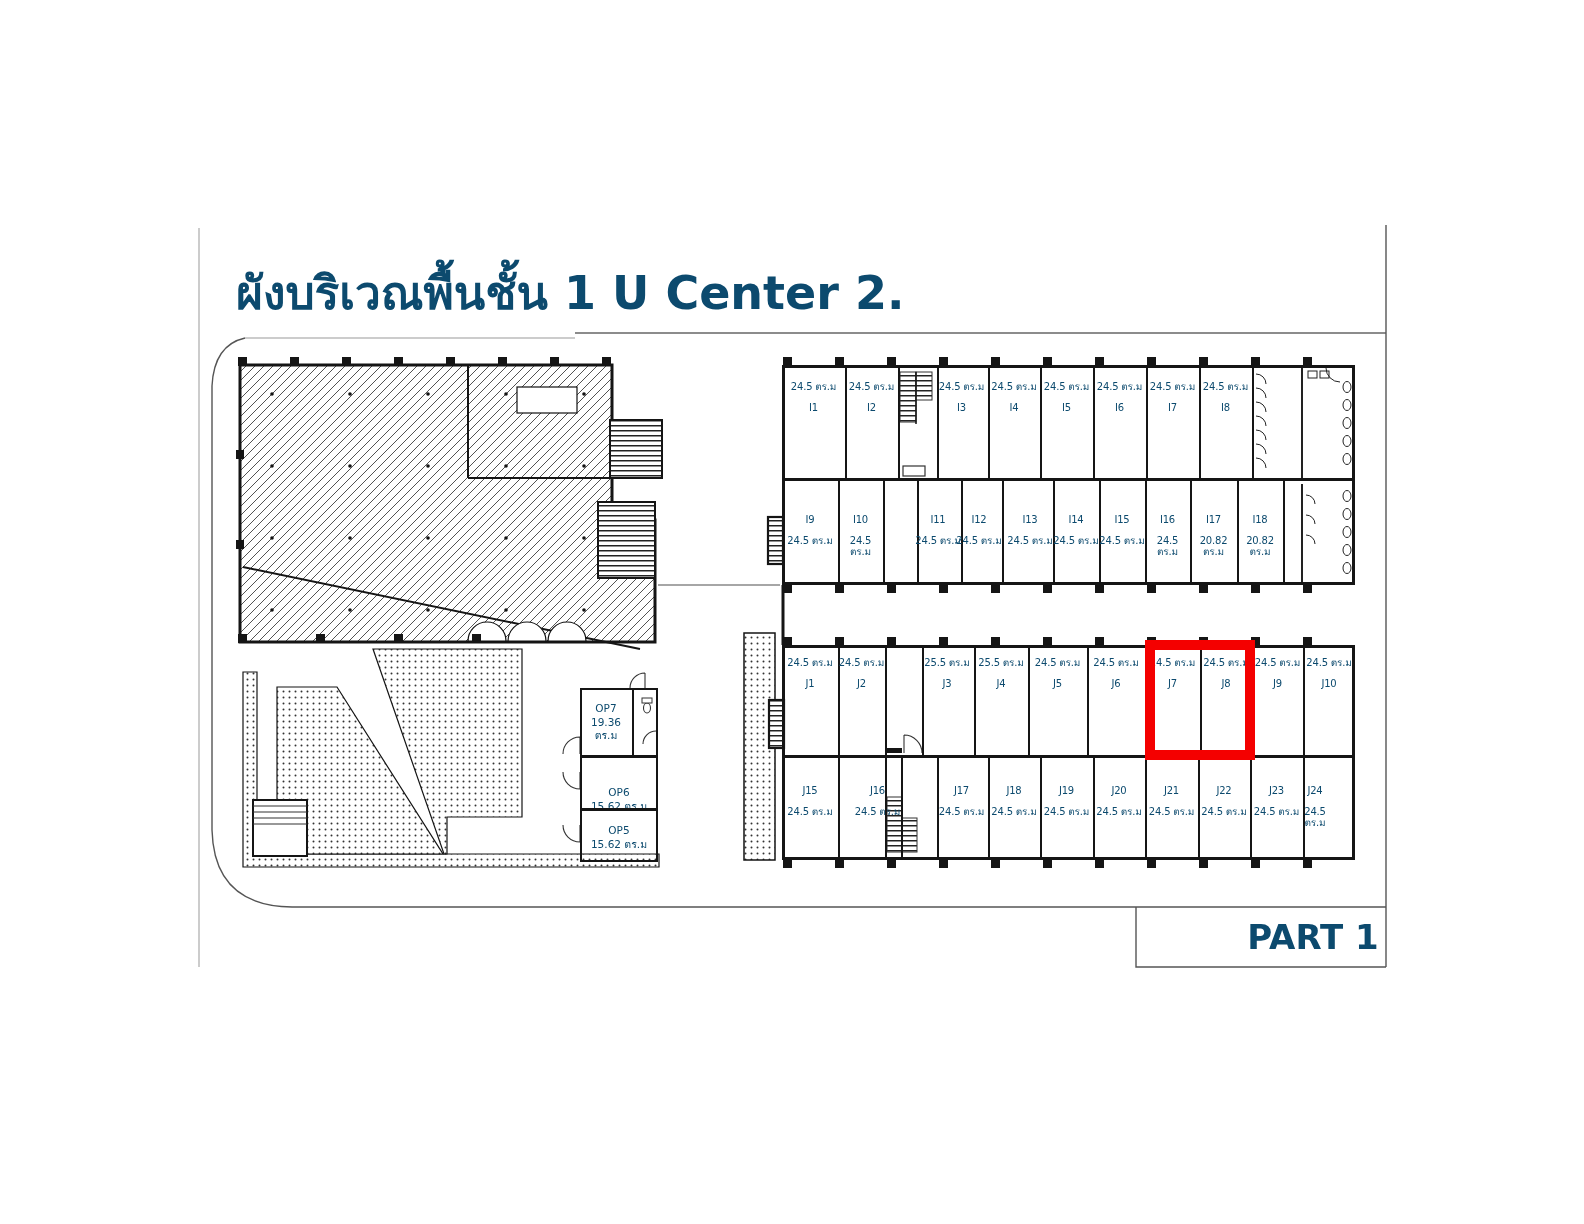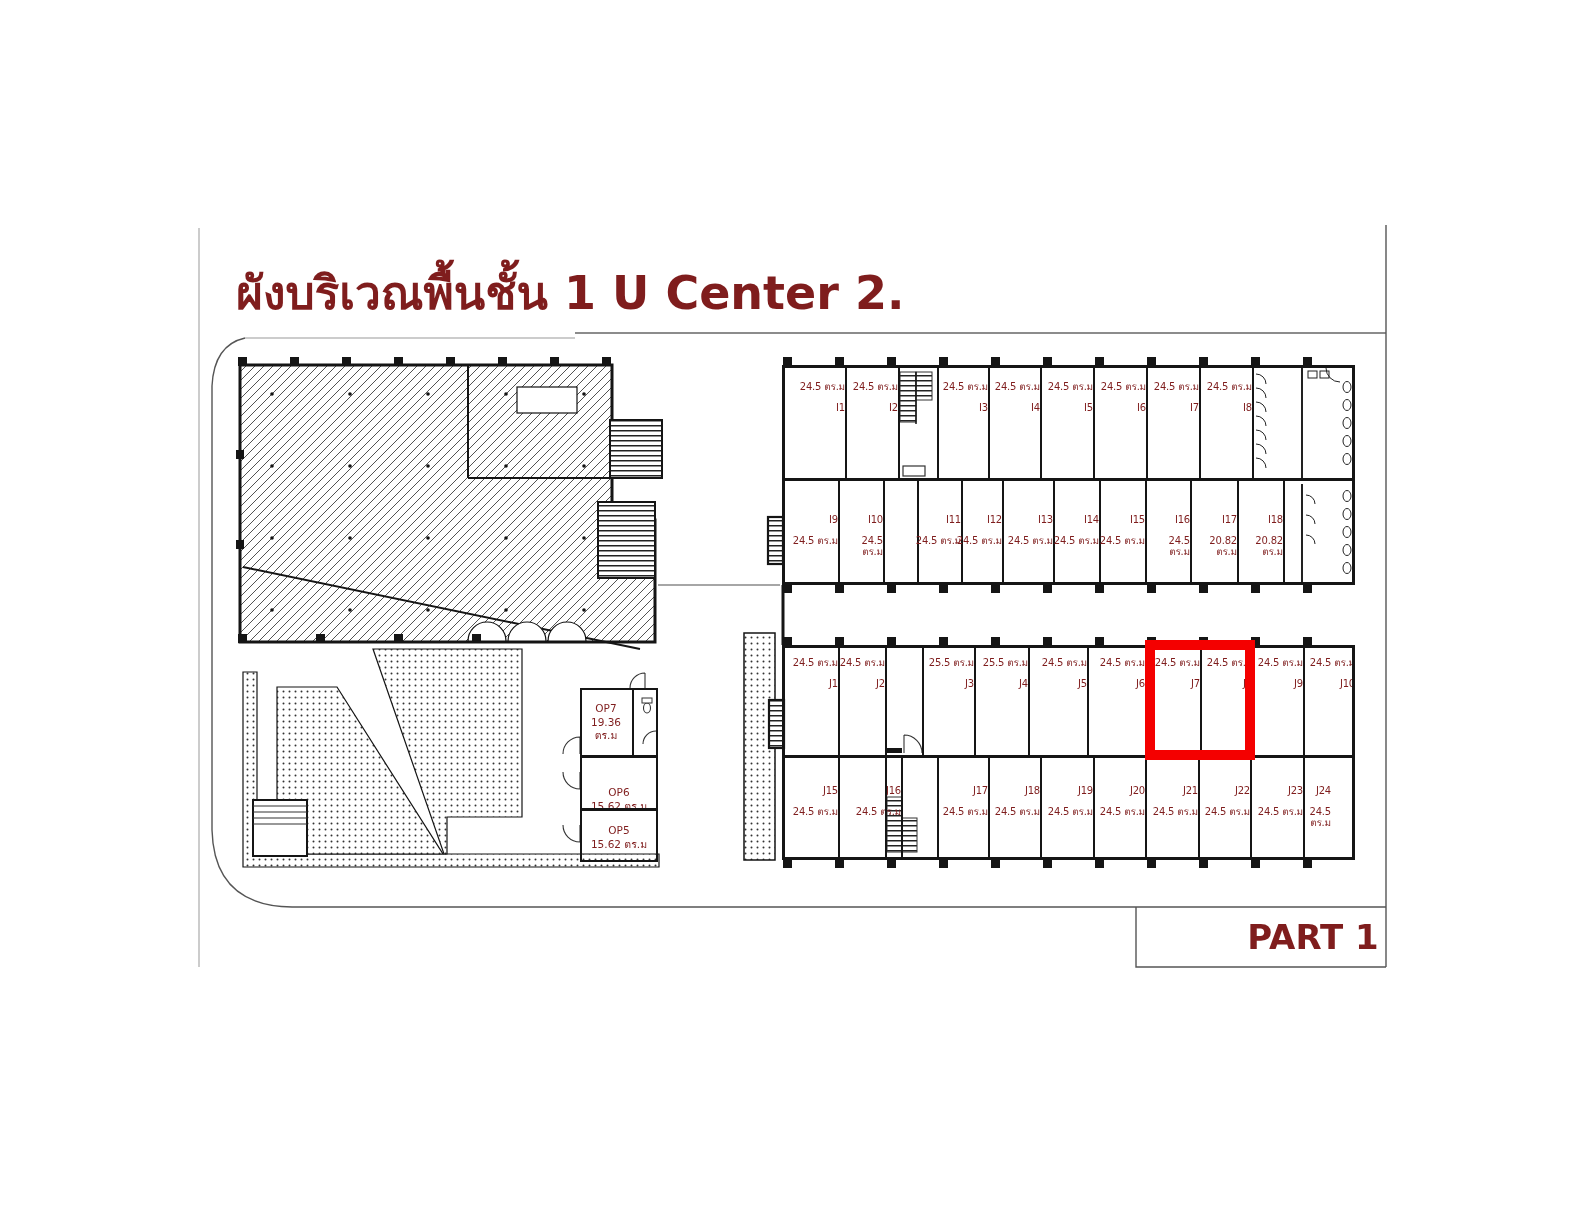"ผังบริเวณพื้นชั้น 1 U Center 2." .page { color: #7f1d1d -> #0c4a6e }
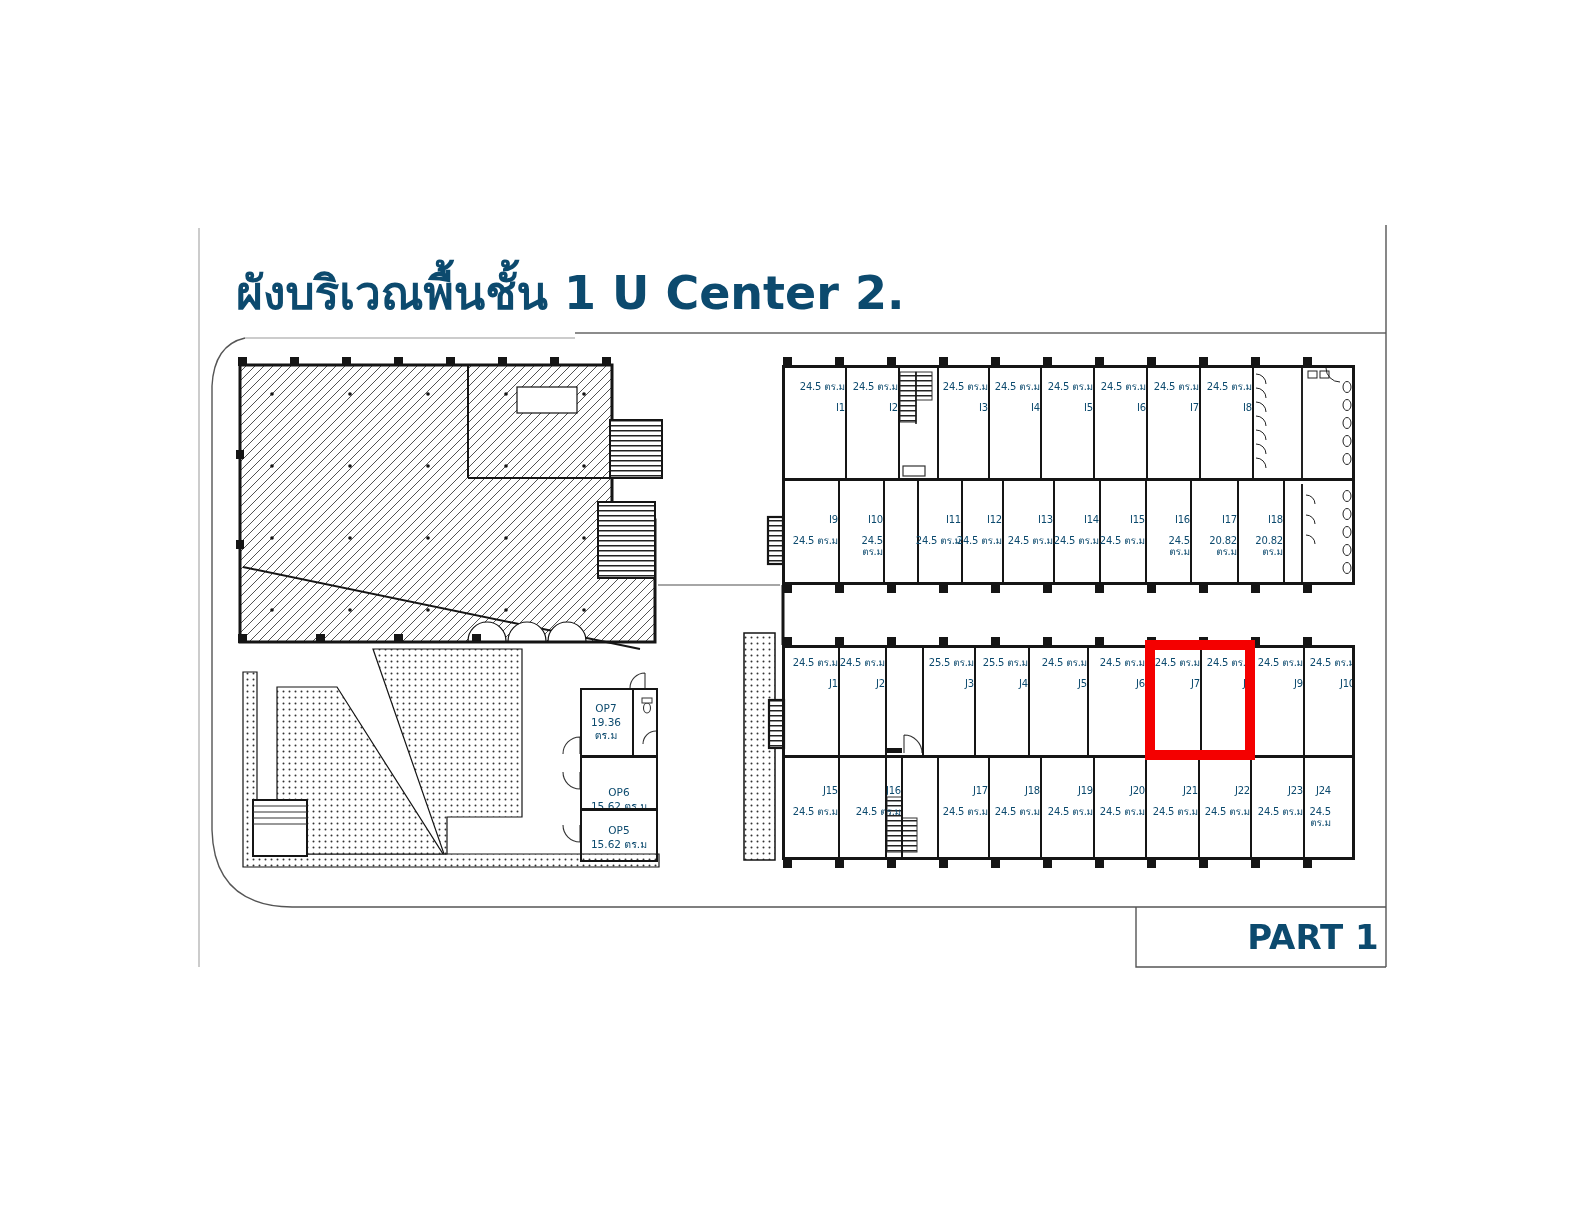"24.5 ตร.ม" .cell { text-align: right -> center }
